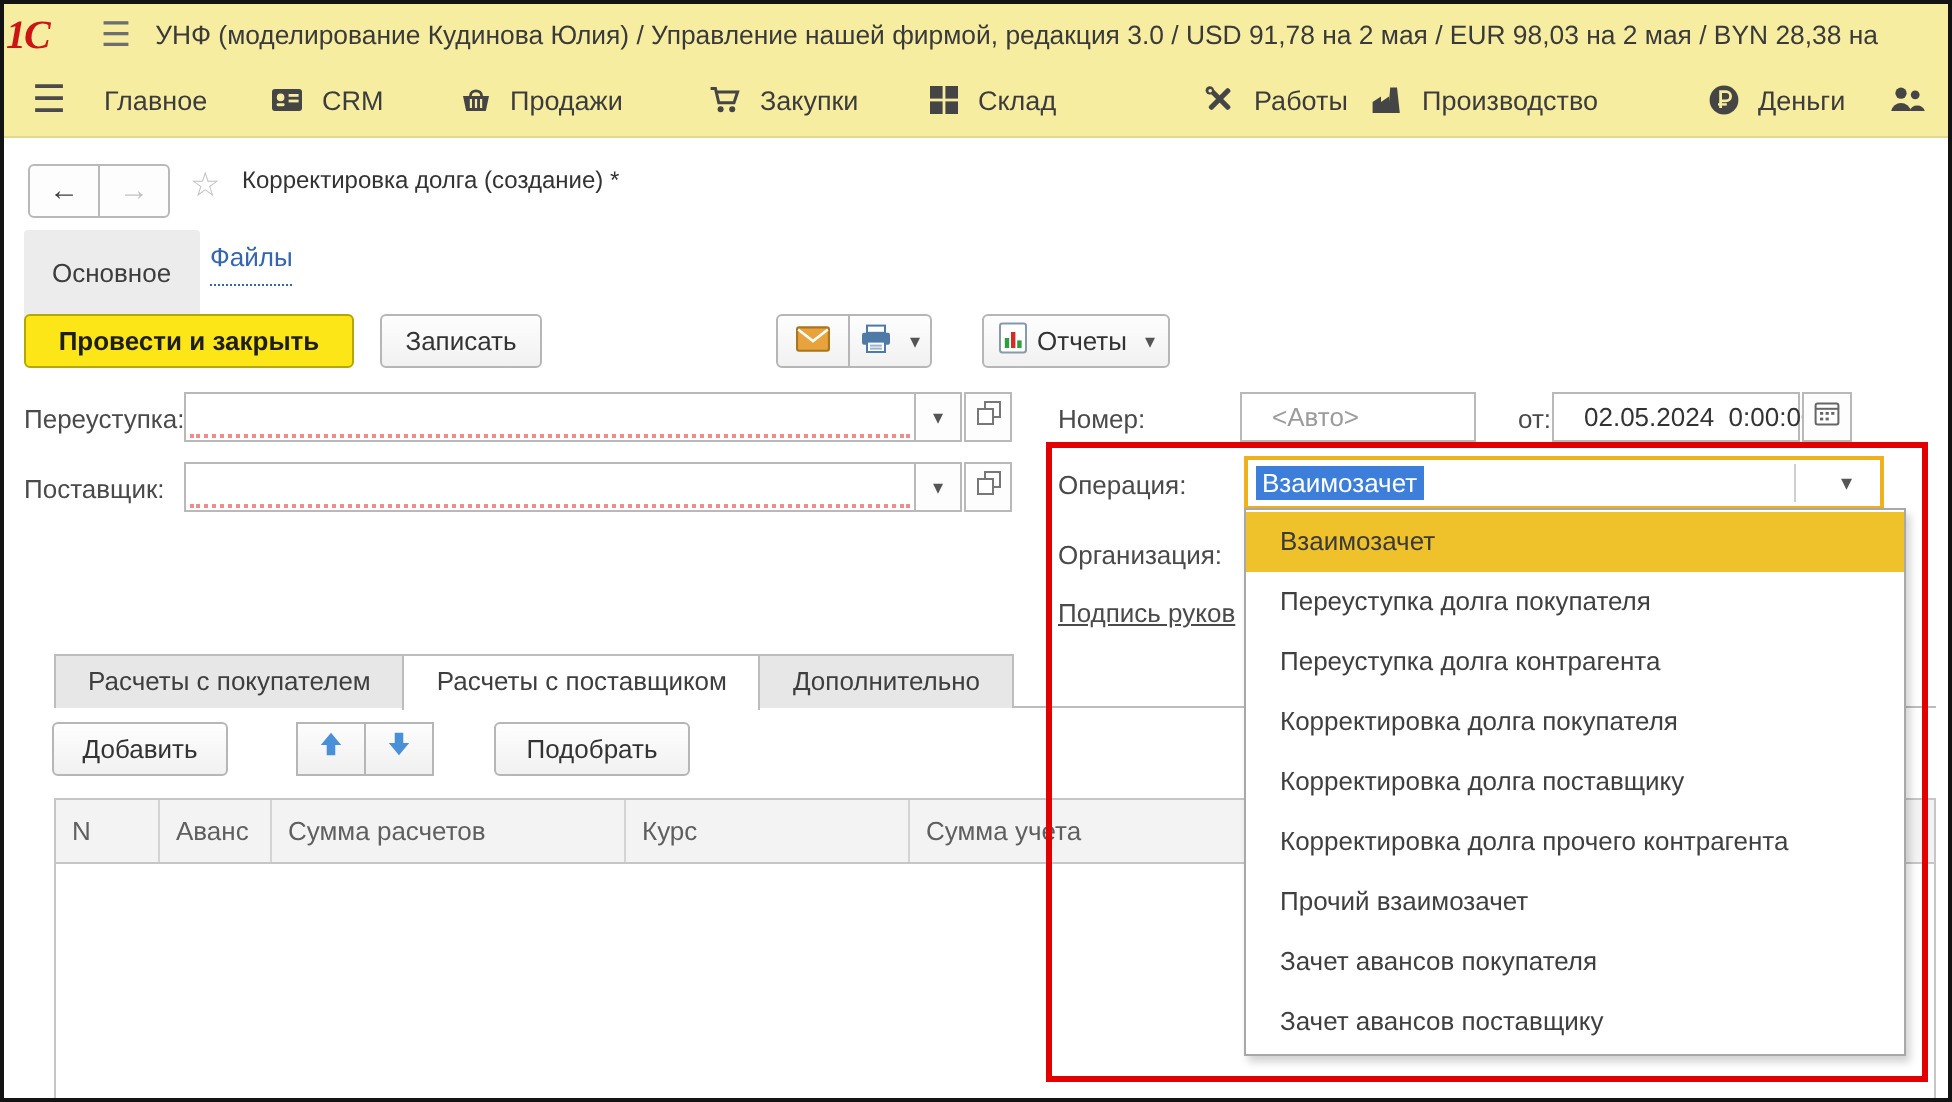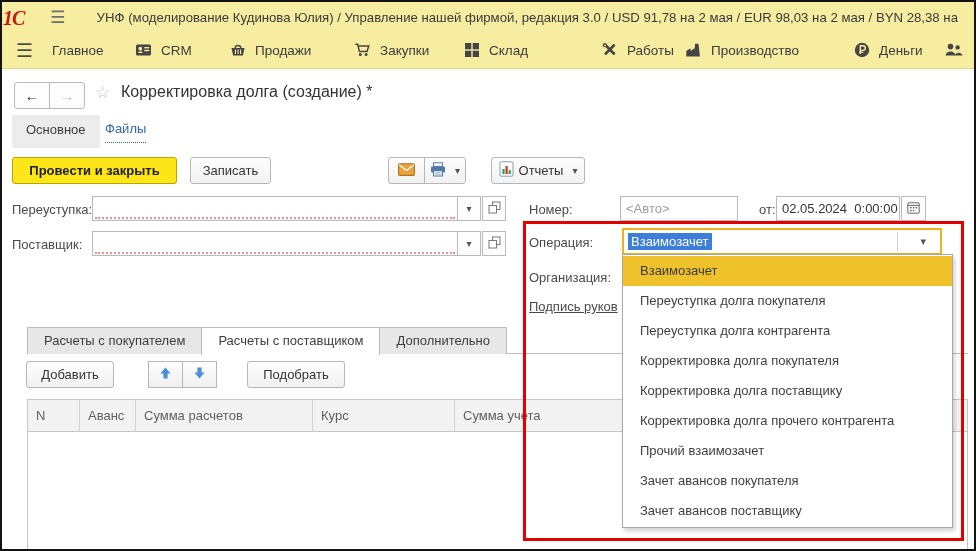"УНФ (моделирование Кудинова Юлия) /" .wtitle { margin-left: 31px -> 12px }
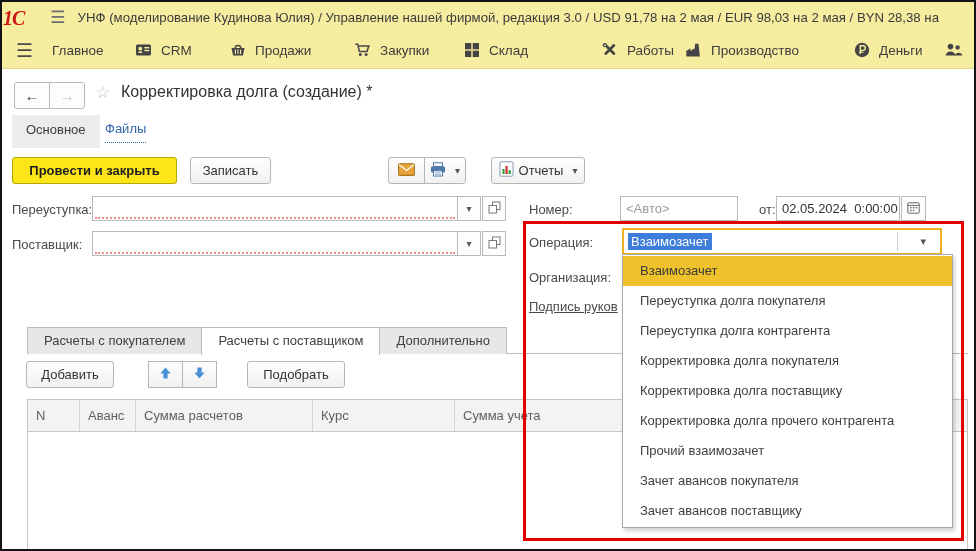"Корректировка долга (создание) *" .ptitle { font-size: 16px -> 12px }
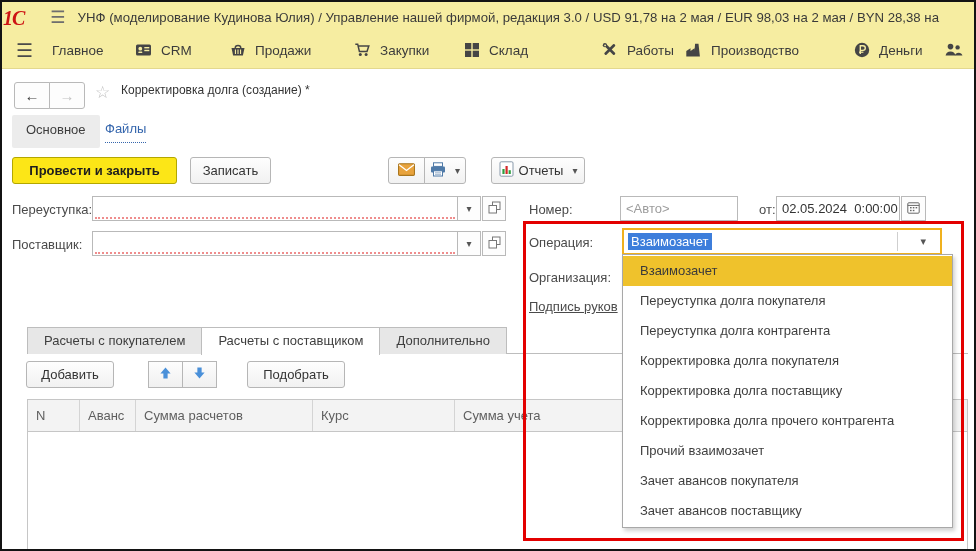"Основное" .tab-main { padding: 1px 14px -> 8px 14px }
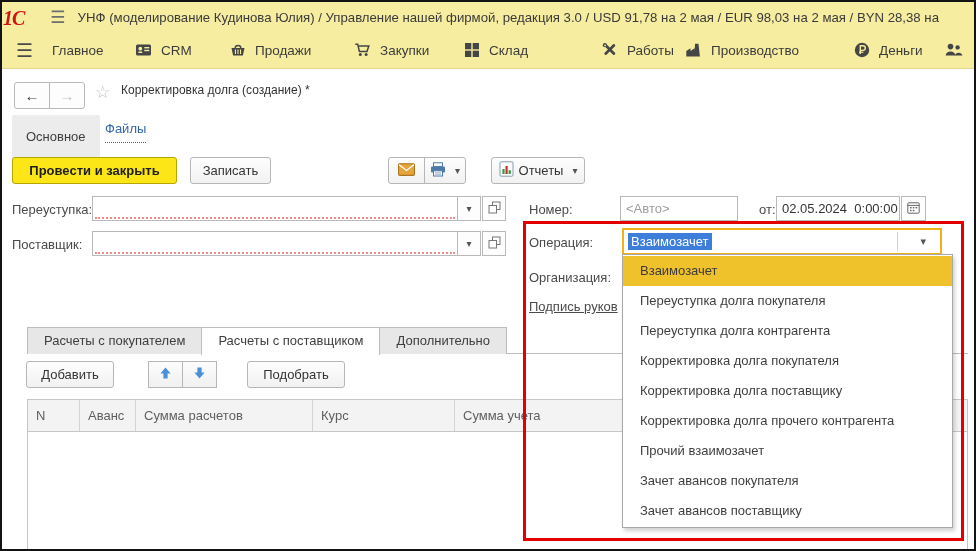"<Авто>" .inp { padding: 0 5px -> 0 15px }
